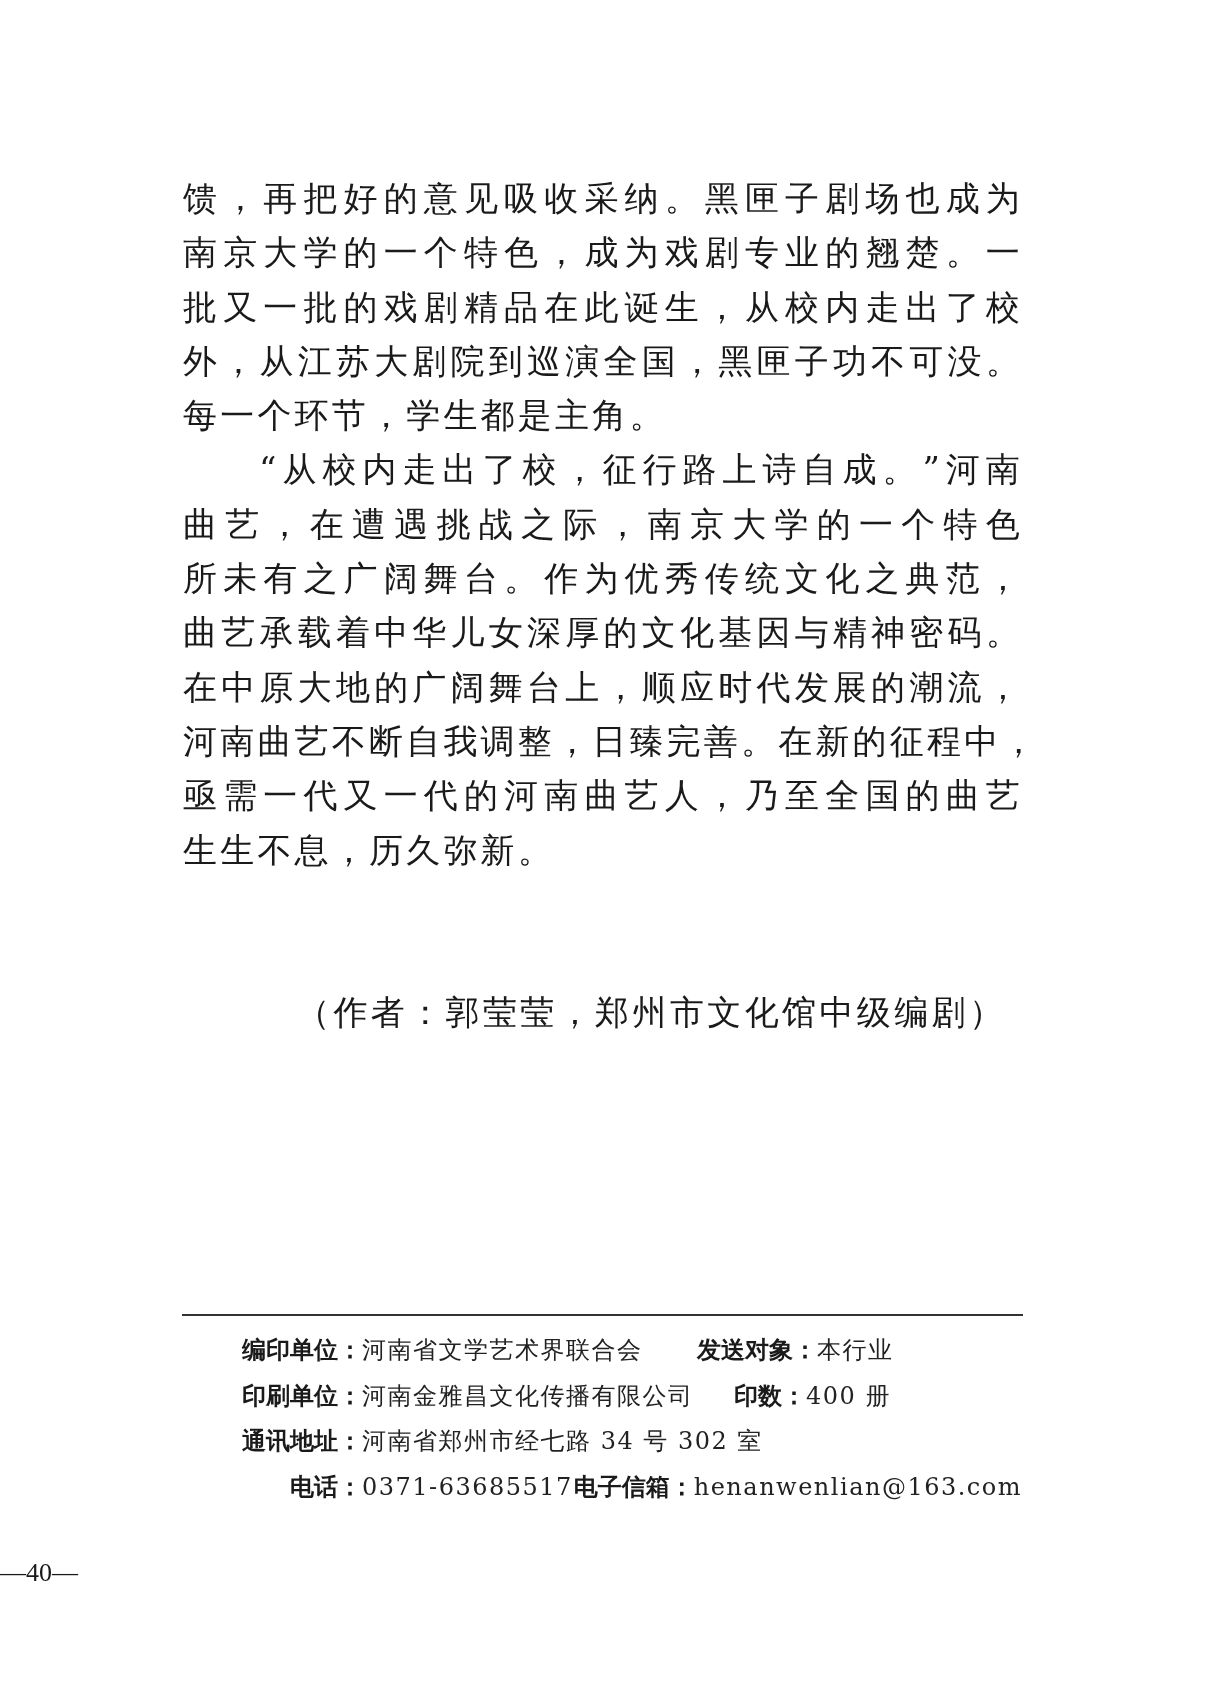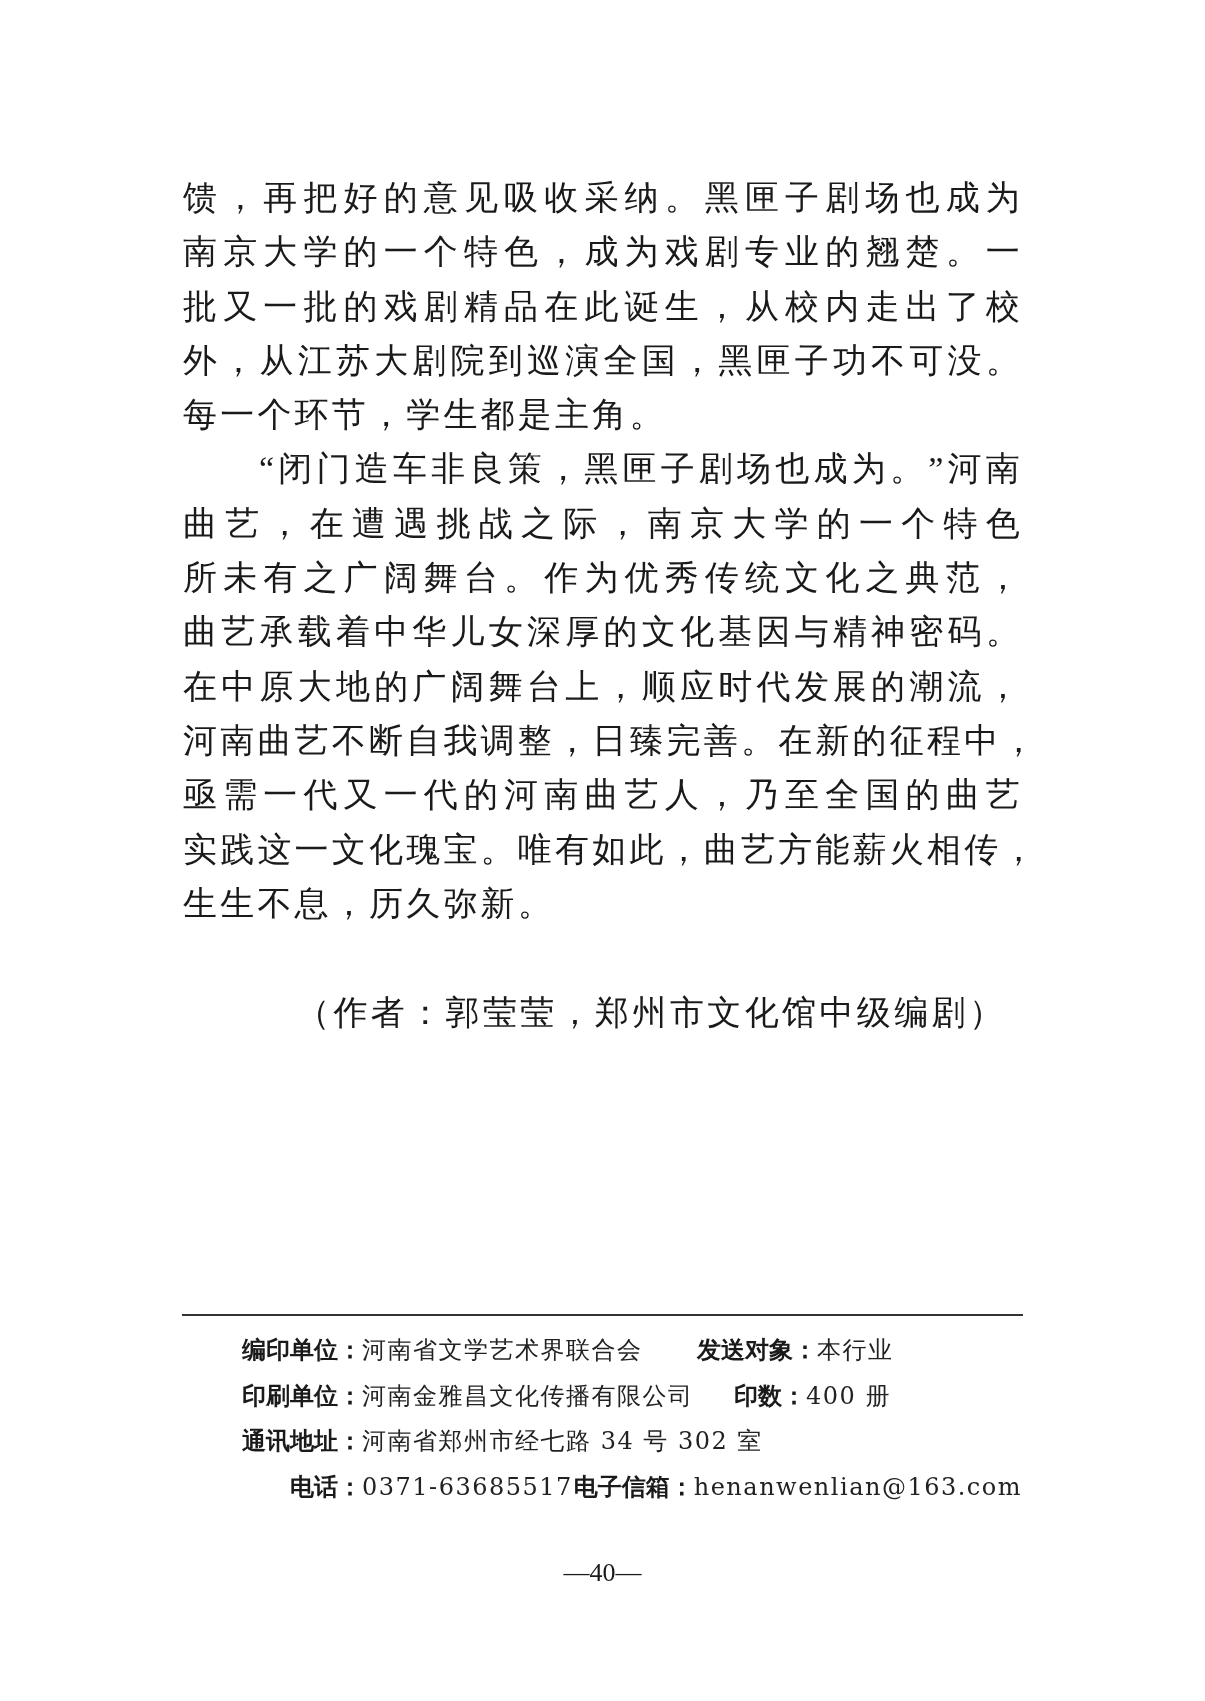"馈，再把好的意见吸收采纳。黑匣子剧场也成为" .line { font-family: Liberation Serif, serif -> none }
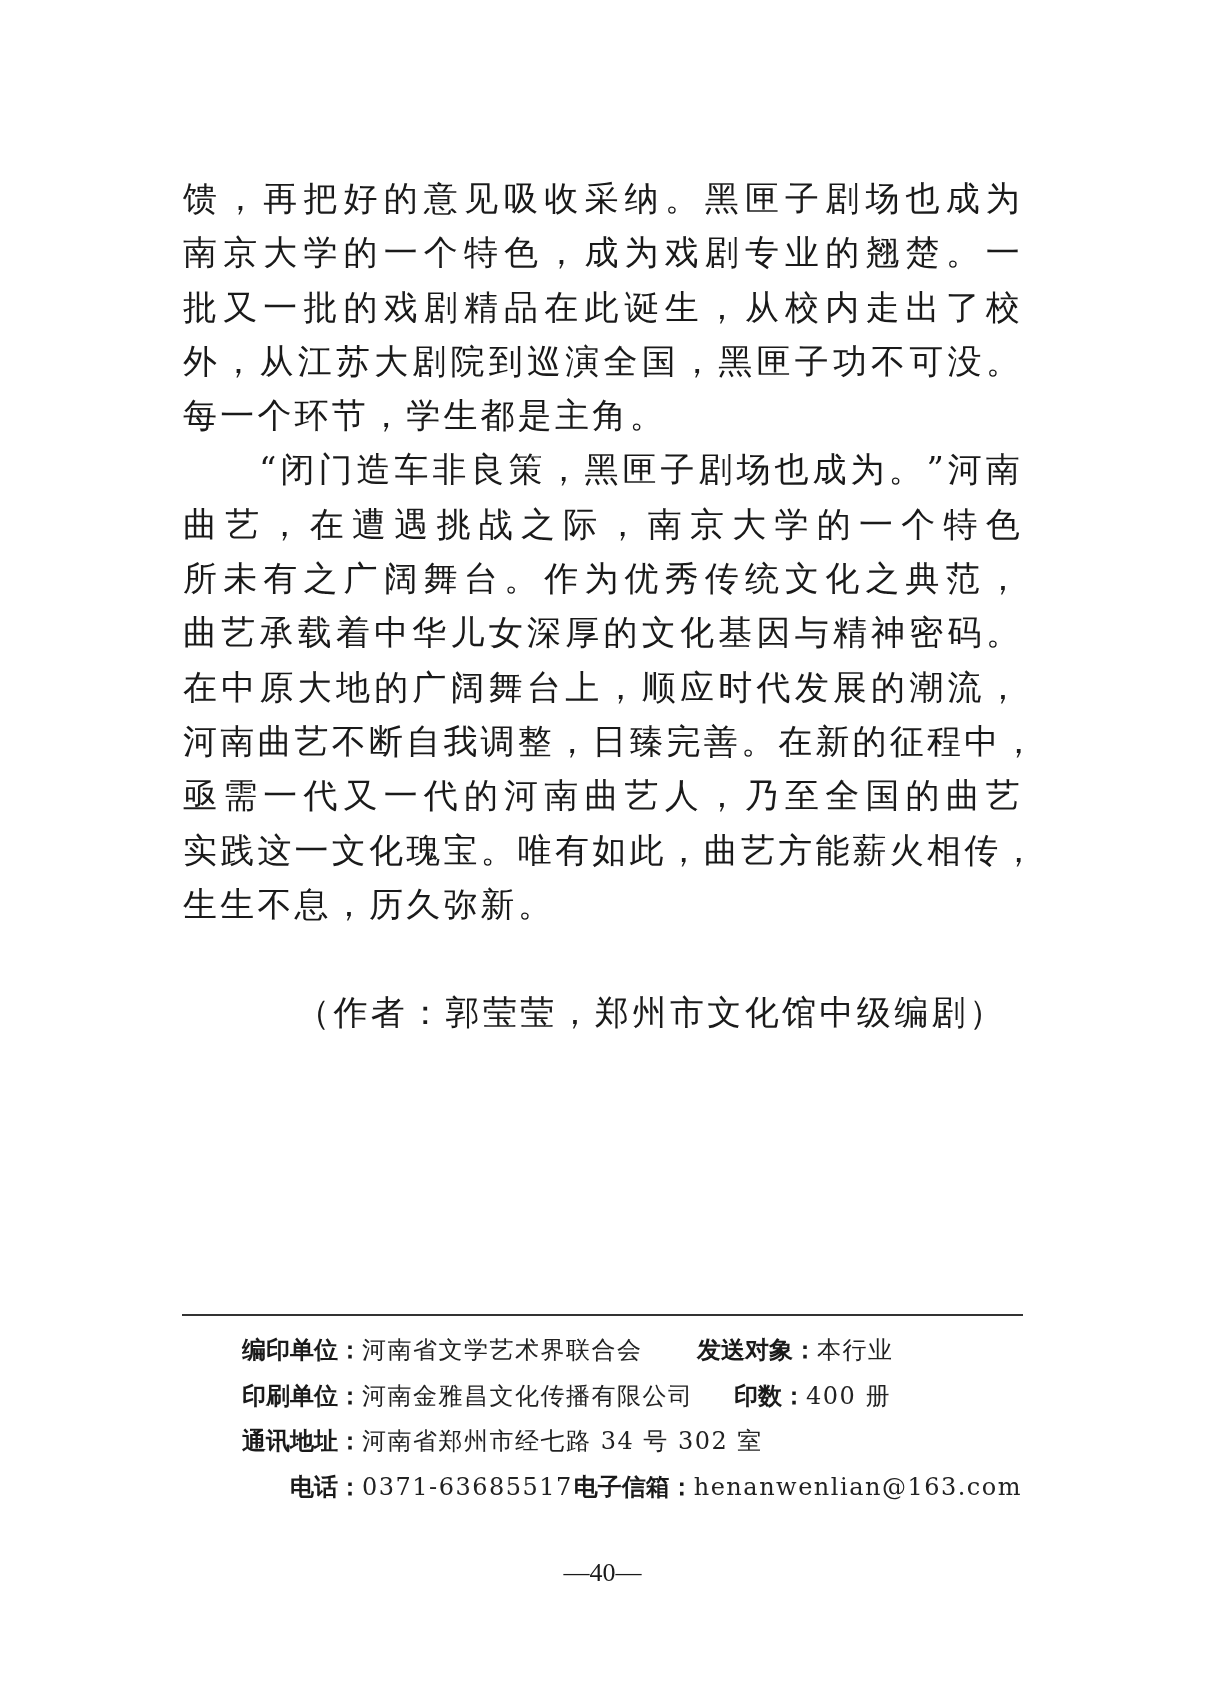"“闭门造车非良策，黑匣子剧场也成为。”河南" div.line { text: 闭门造车非良策，黑匣子剧场也成为 -> 从校内走出了校，征行路上诗自成 }
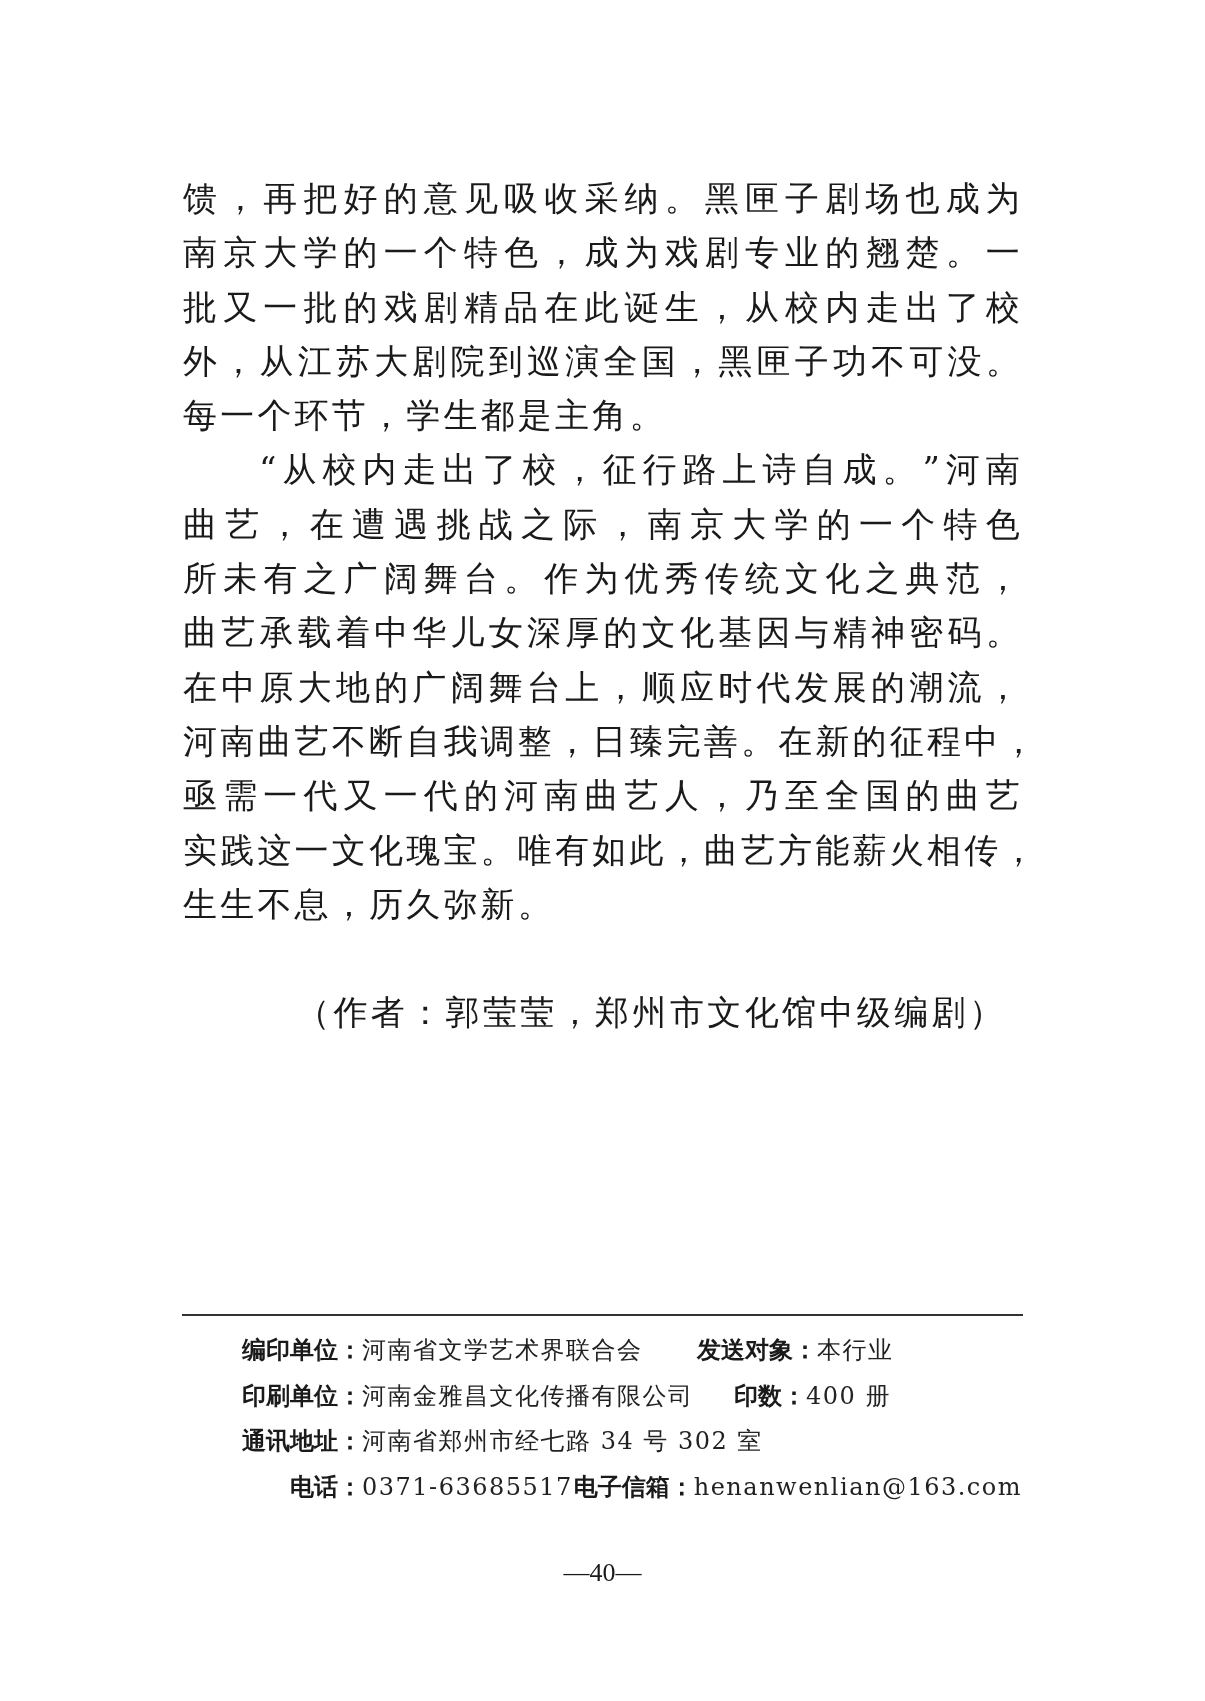"实践这一文化瑰宝。唯有如此，曲艺方能薪火相传，" div.line { html: <div>实践这一文化瑰宝。唯有如此，曲艺方能薪火相传，</div> -> none }
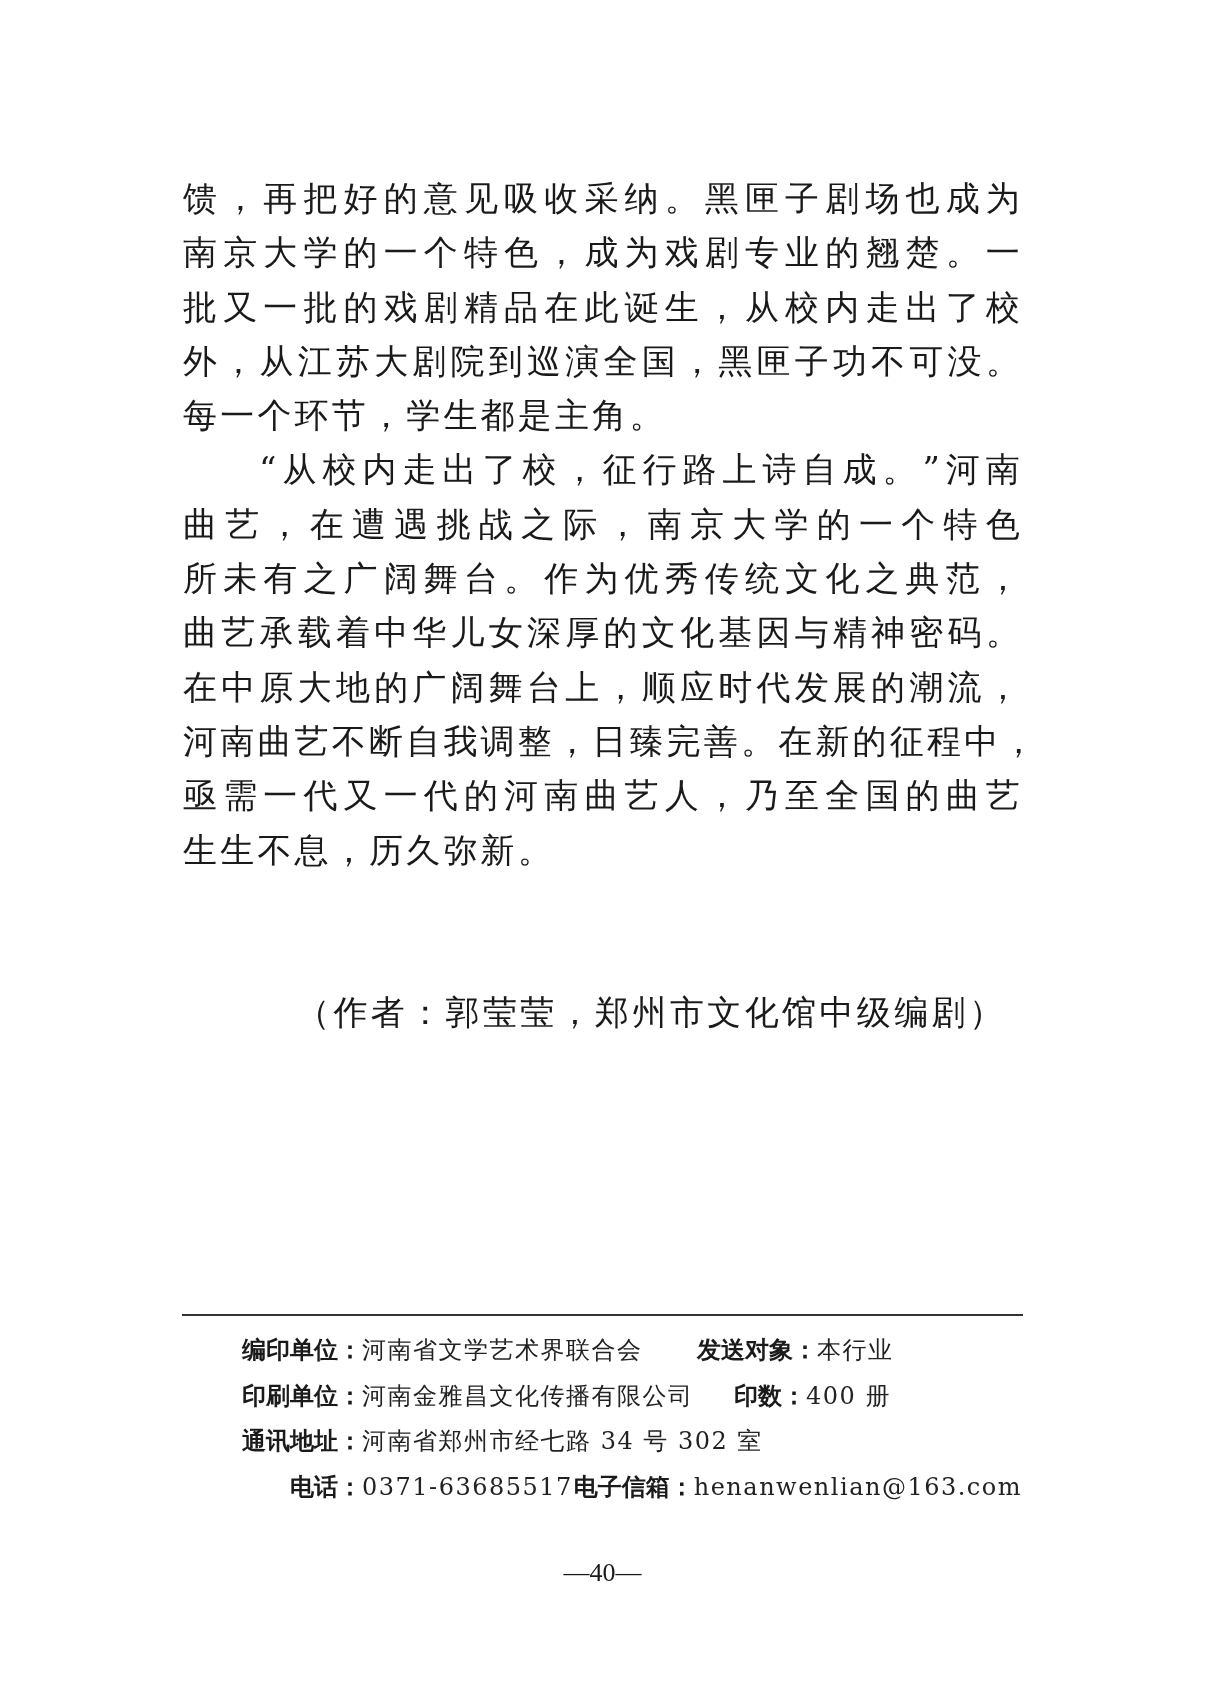"—40—" .page-number { text-align: center -> left }
